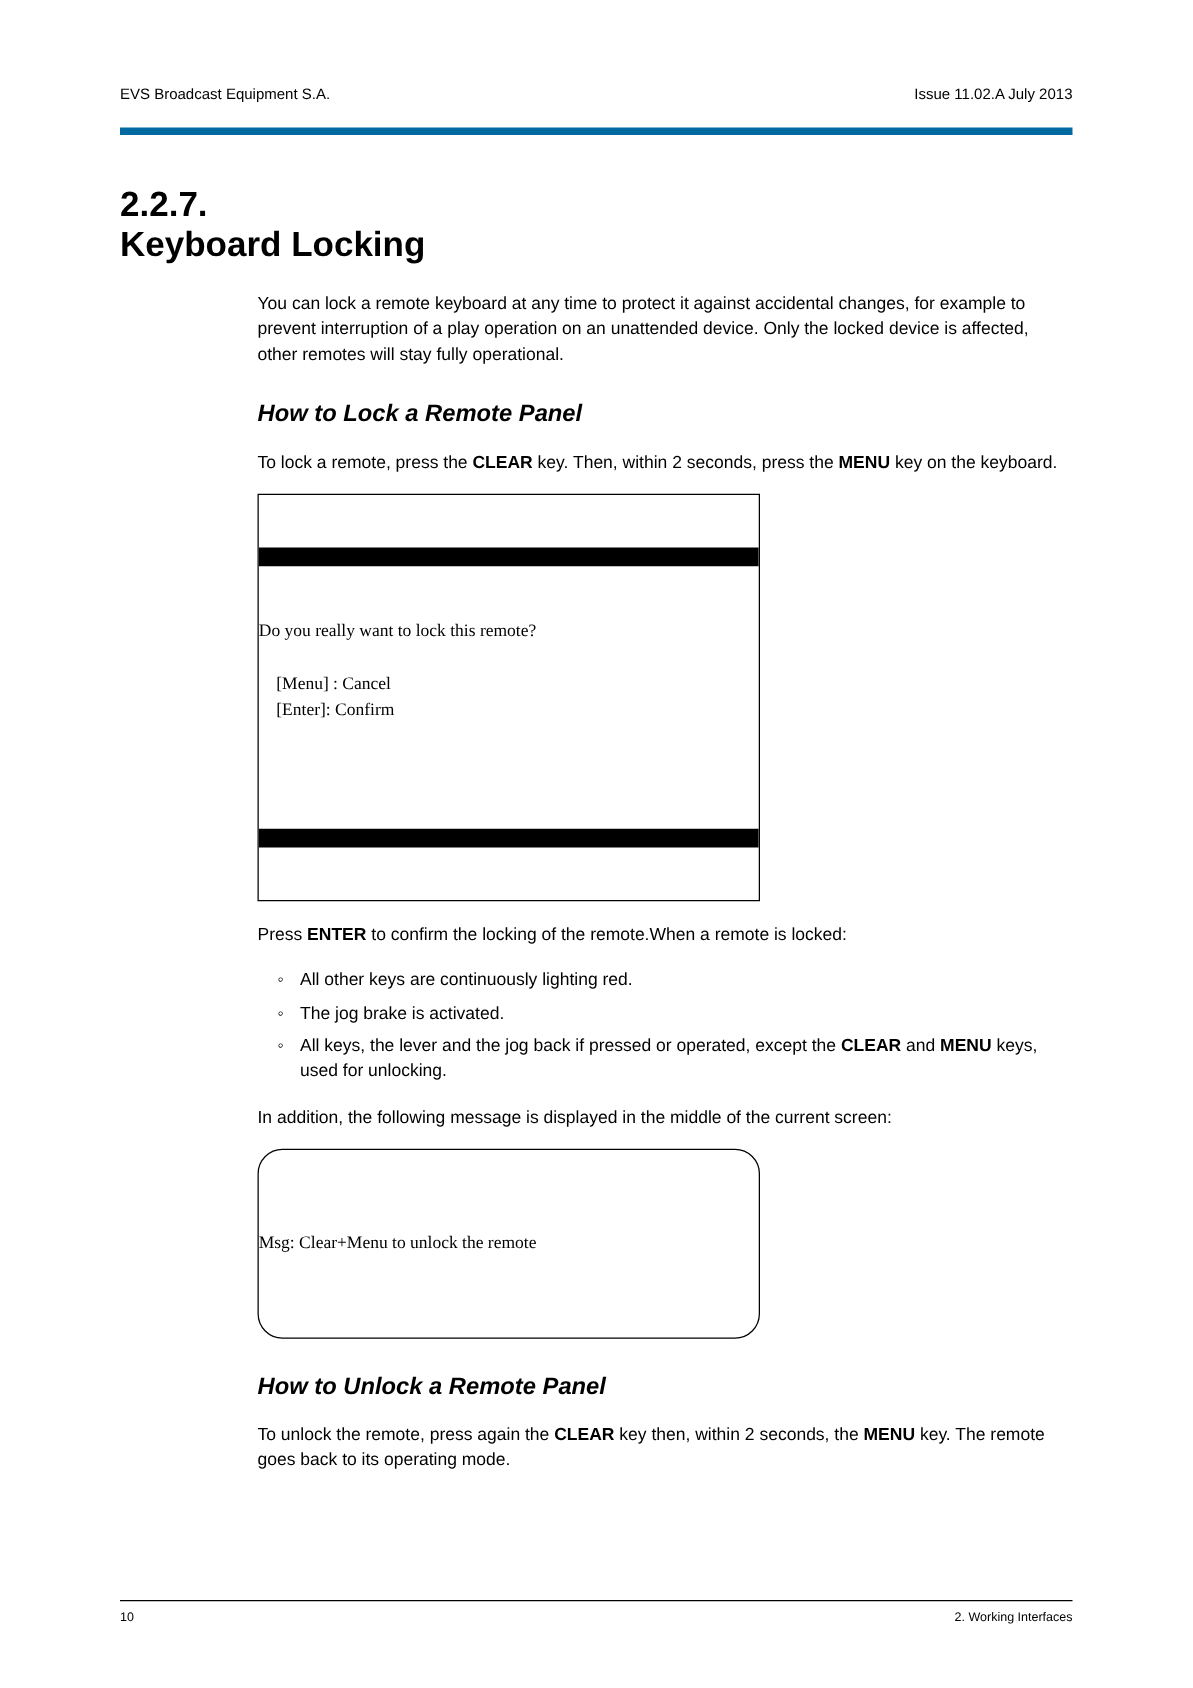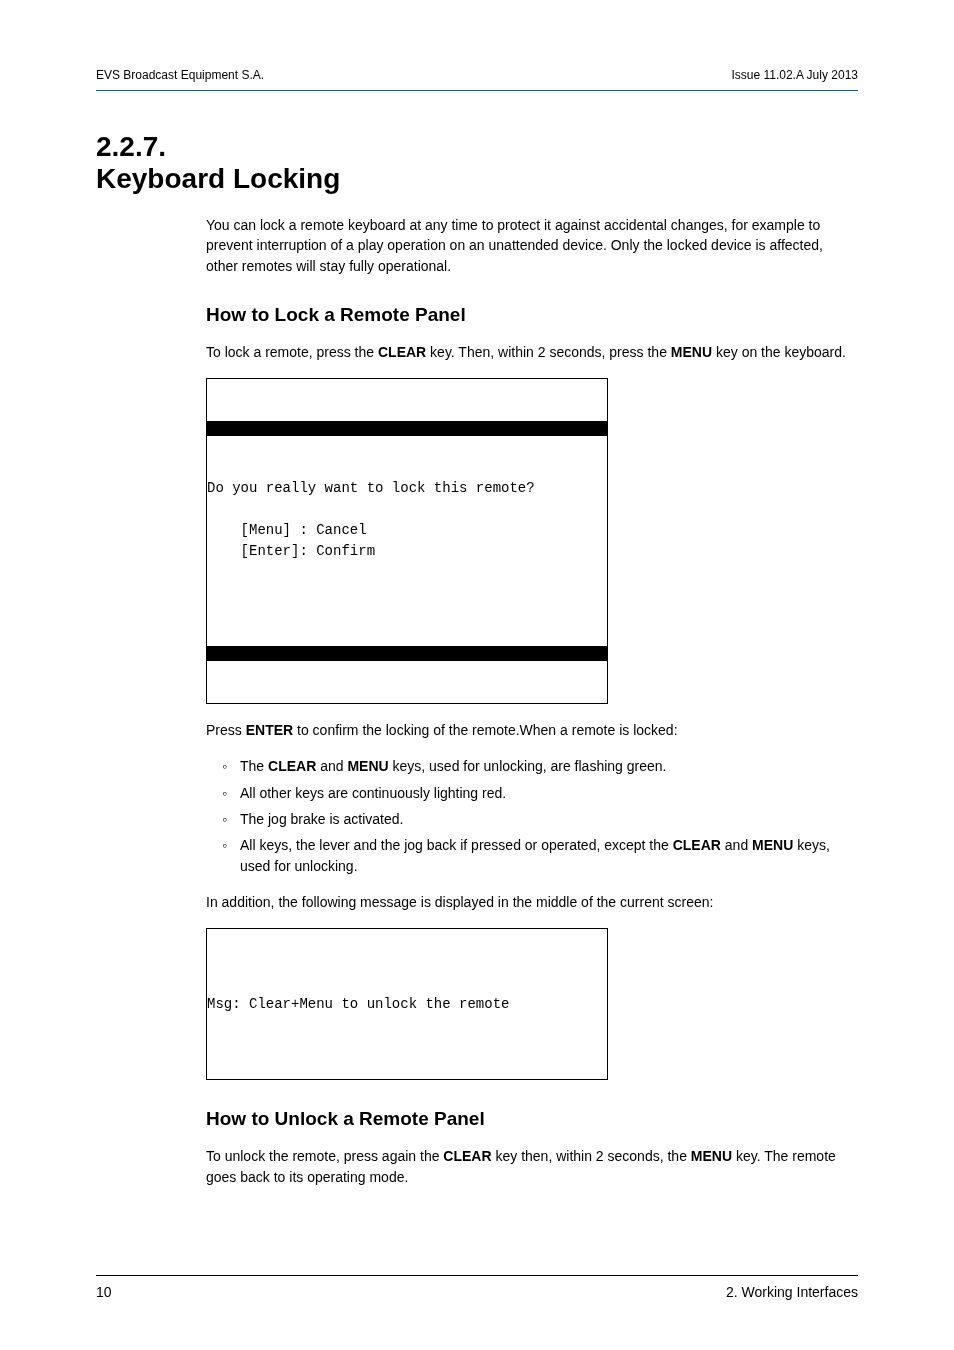"EVS Broadcast Equipment S.A." .running-header { border-bottom: 1px solid #0369a1 -> 6px solid #0369a1; padding-bottom: 8px -> 20px }
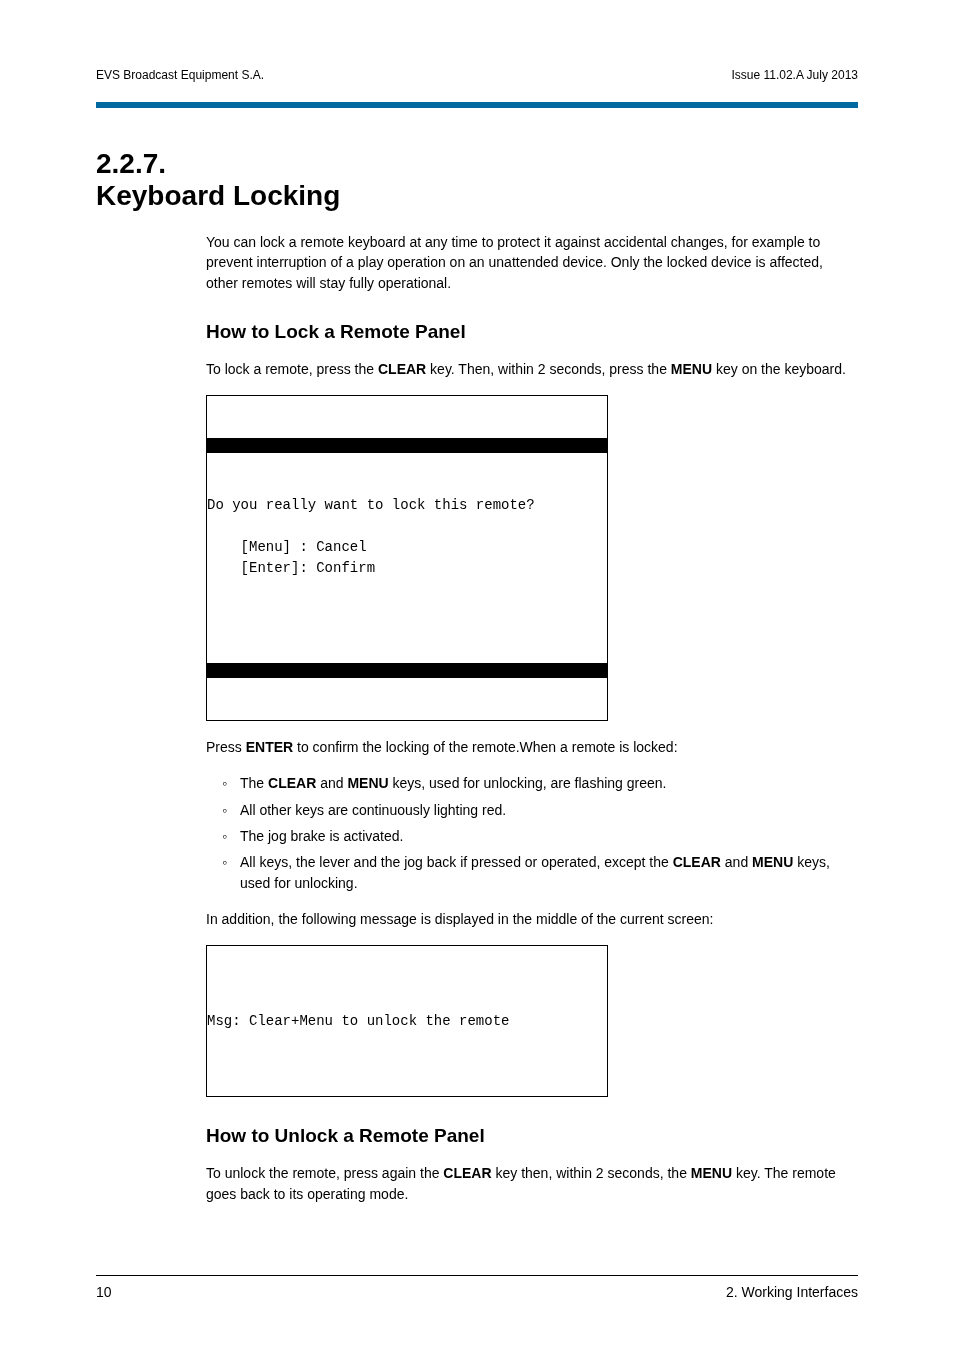"How to Lock a Remote" h2.sub { font-style: none -> italic }
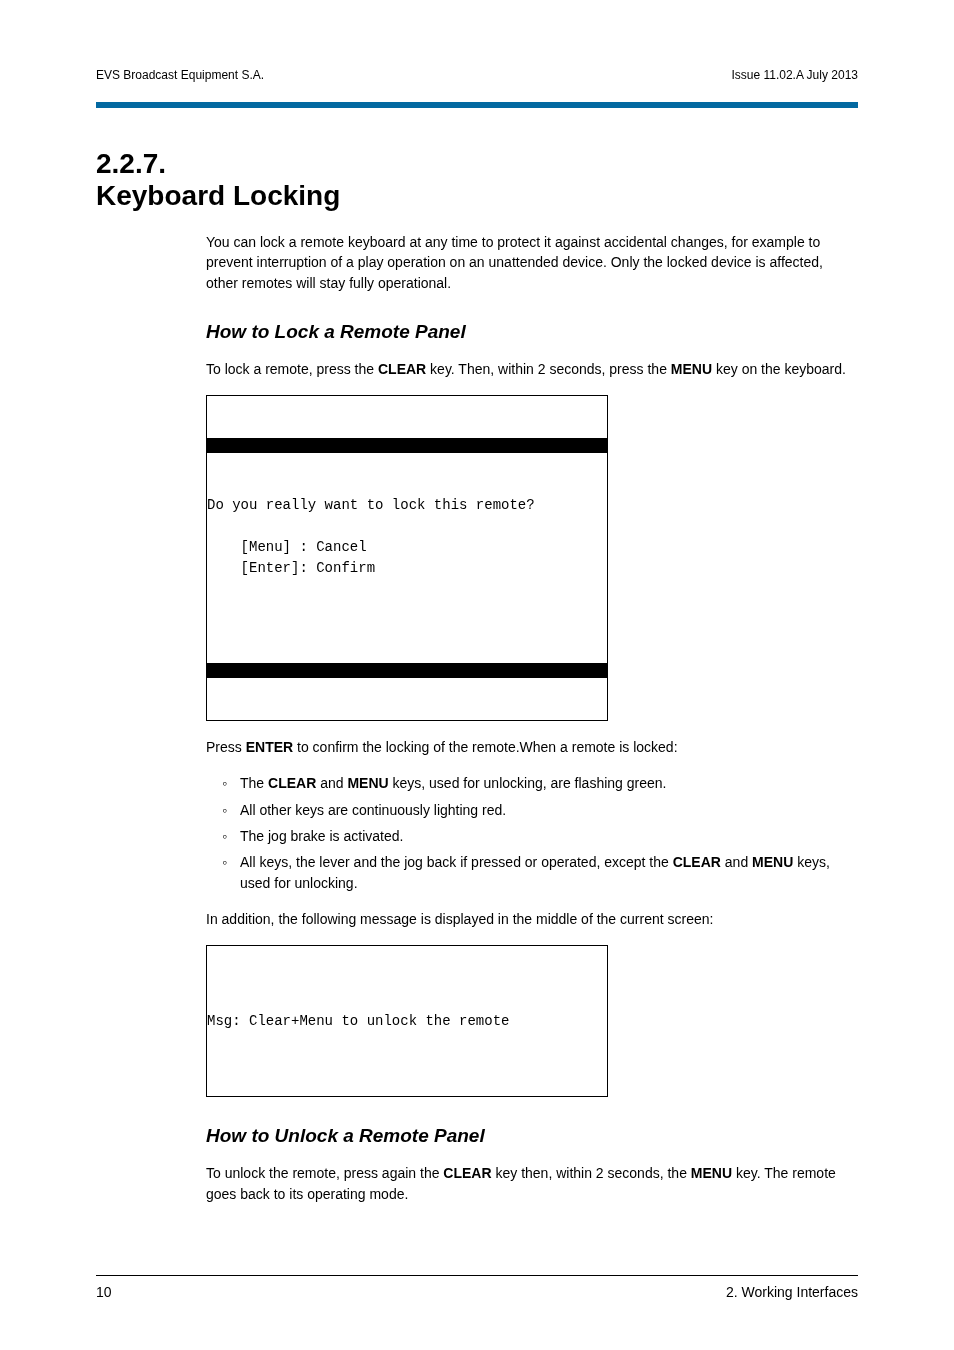"Do you really want to" .mono-box { font-family: Liberation Mono, monospace -> Liberation Serif, serif }
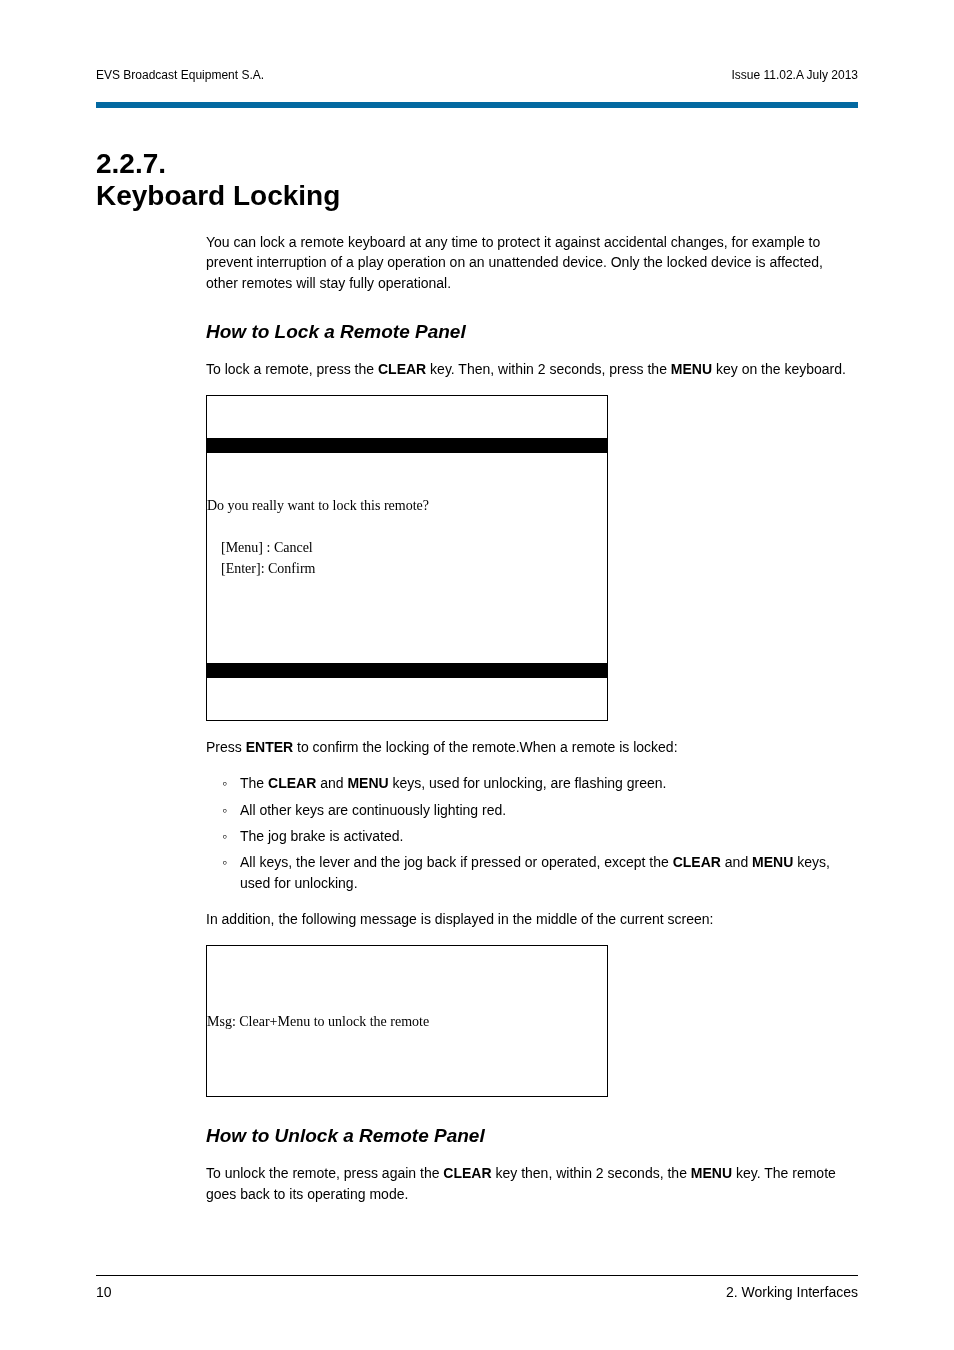"The CLEAR and MENU keys," li { html: <li> <span>The </span><b>CLEAR</b><span> and </span><b>MENU</b><span> keys, used for unlocking, are flashing green.</span> </li> -> none }
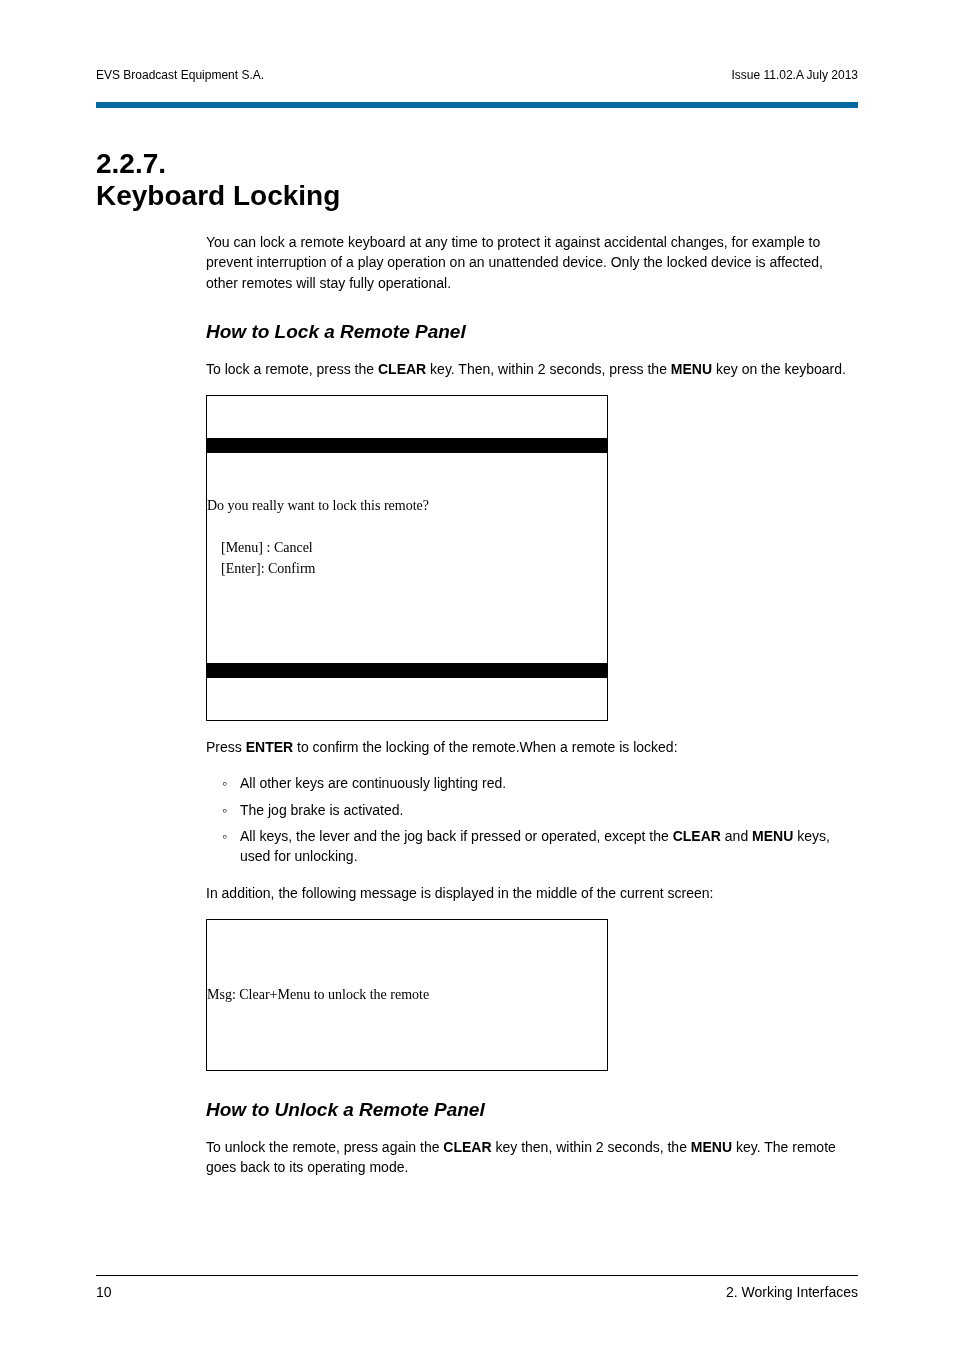"Msg: Clear+Menu to unlock the" div.mono-box { border-radius: none -> 20px }
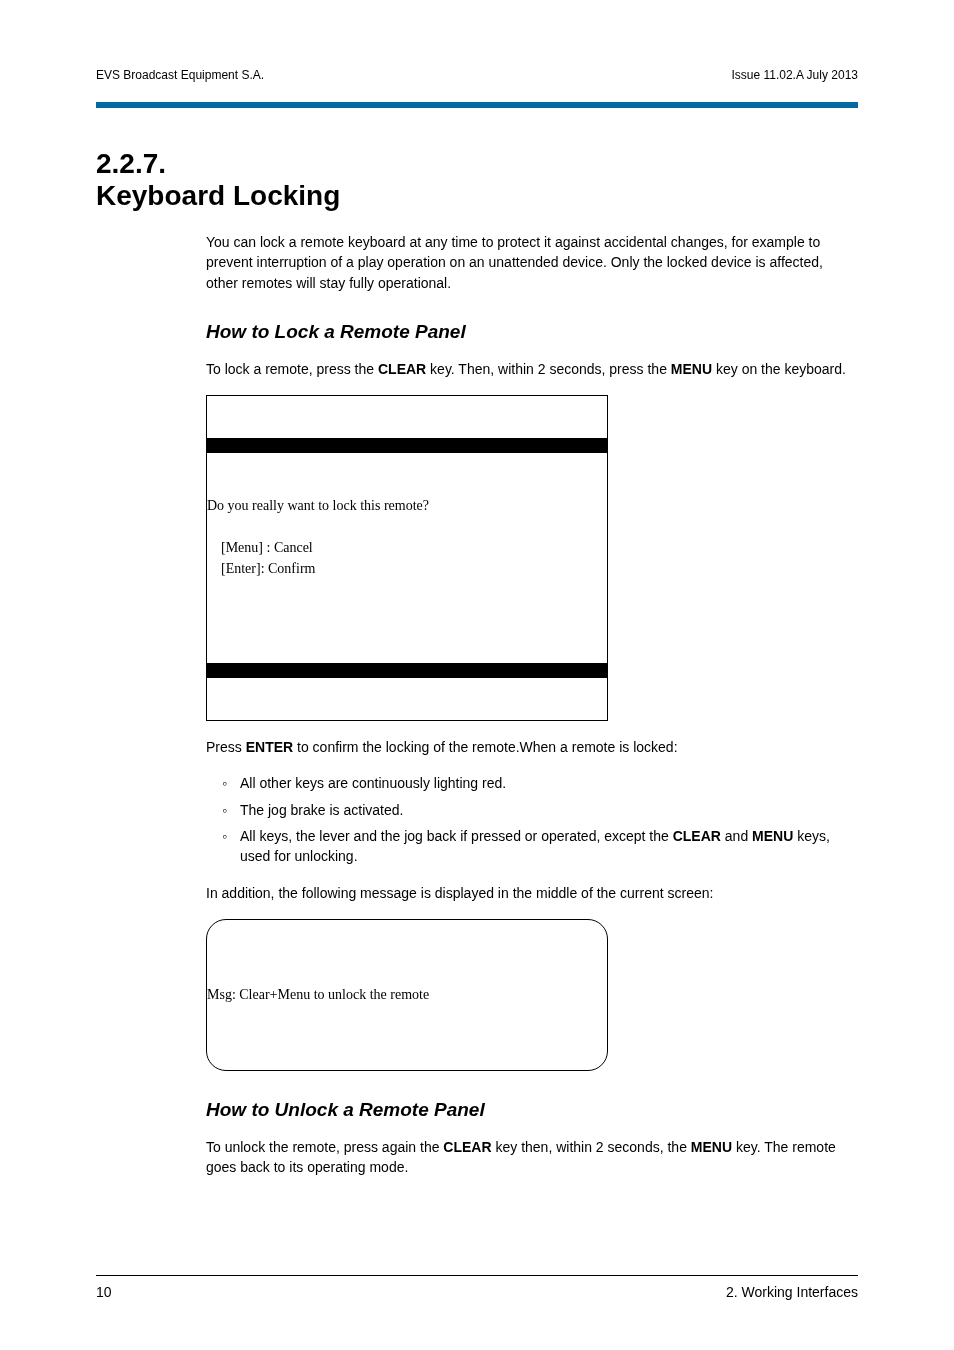"10" .footer { font-size: 14px -> 10px }
